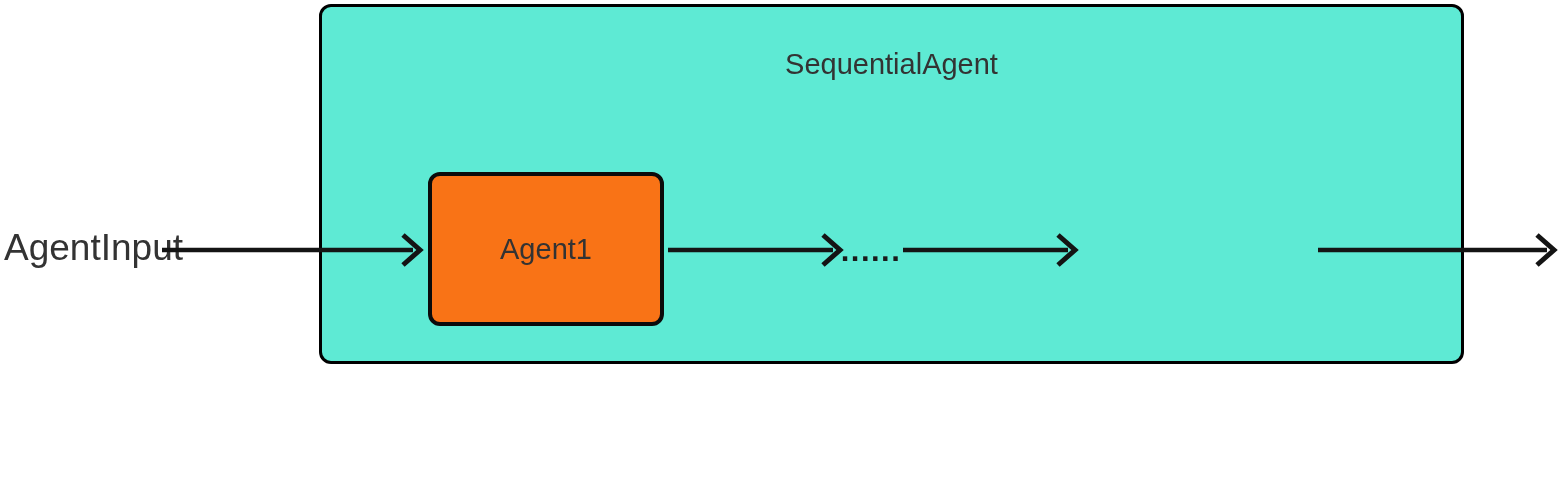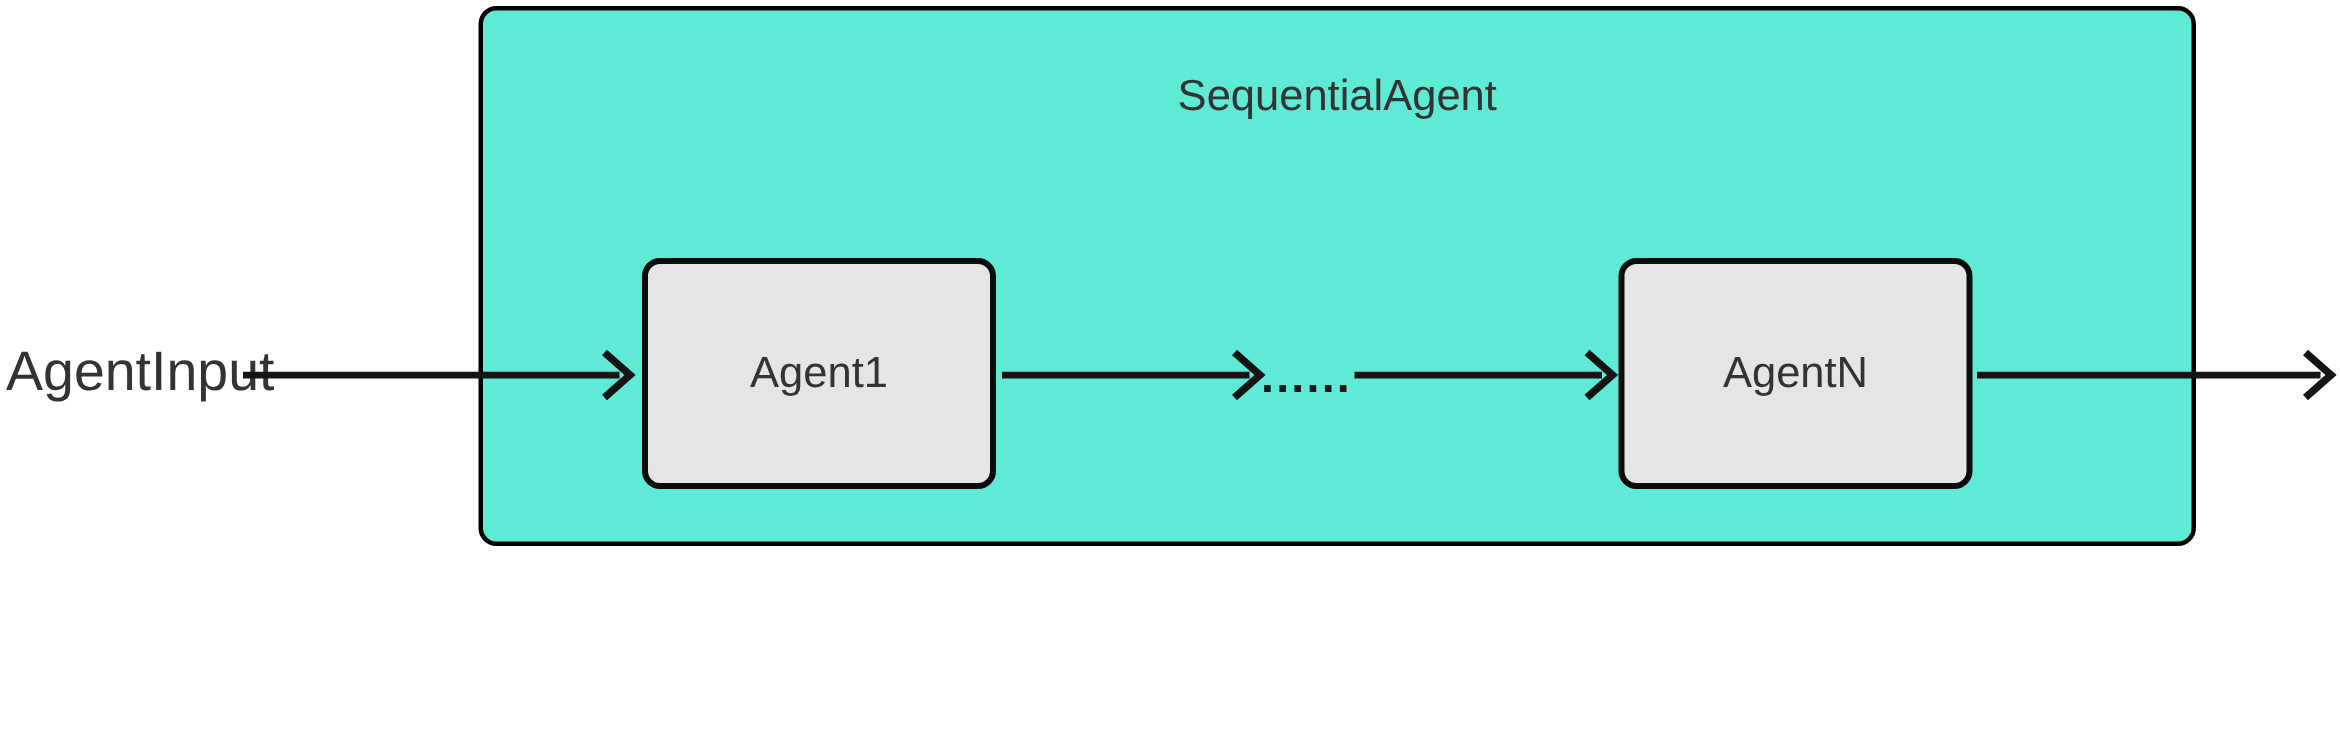"Agent1" .node { background: #e5e5e5 -> #f97316 }
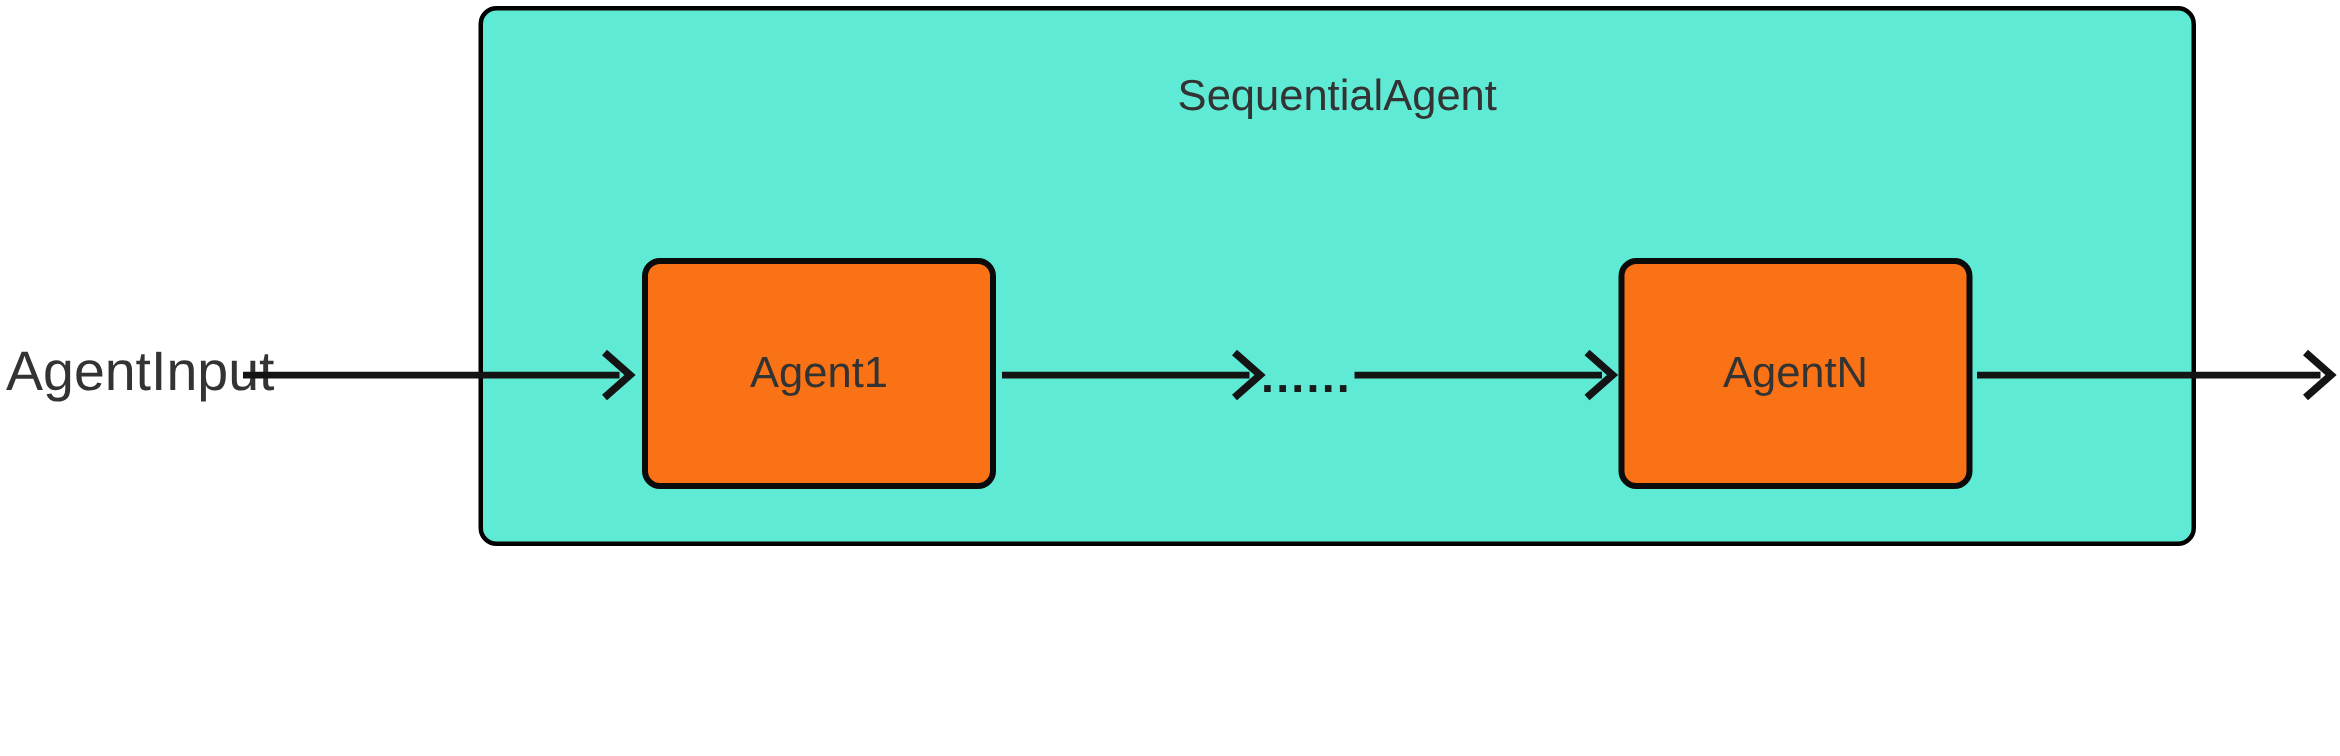"AgentN" div.node { html: <div> <span>AgentN</span> </div> -> none }
